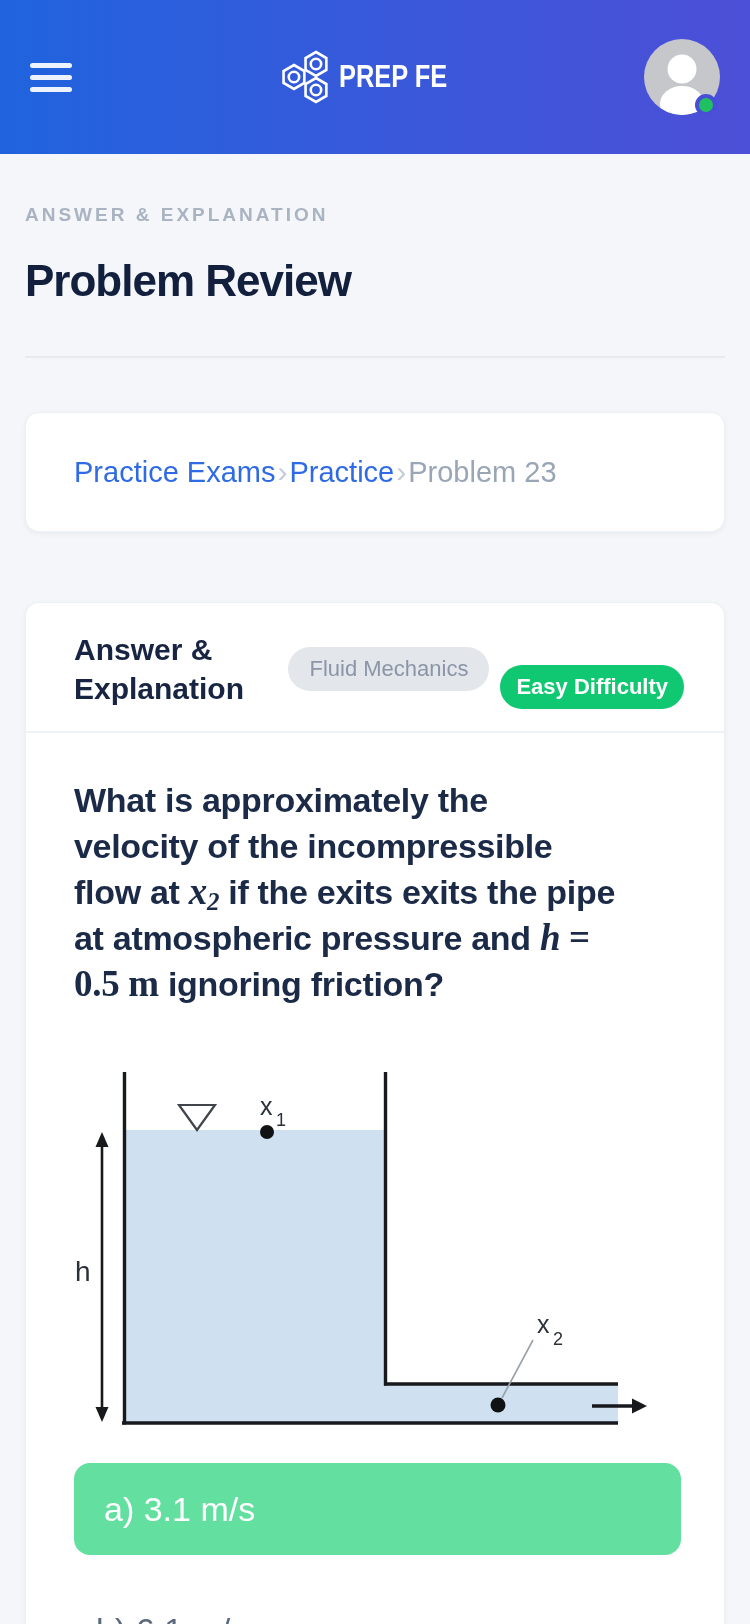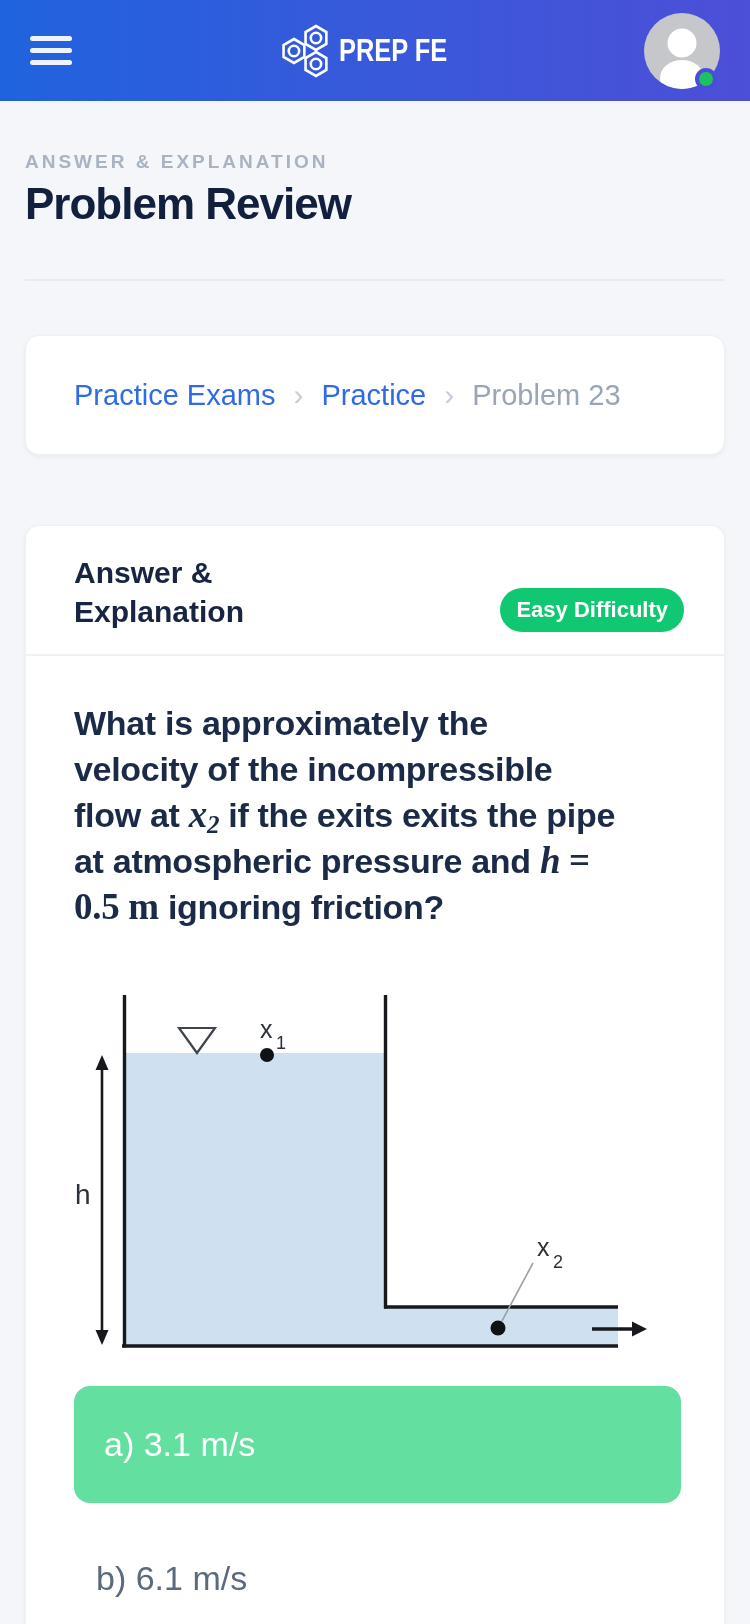"PREP FE" .header { height: 101px -> 154px }
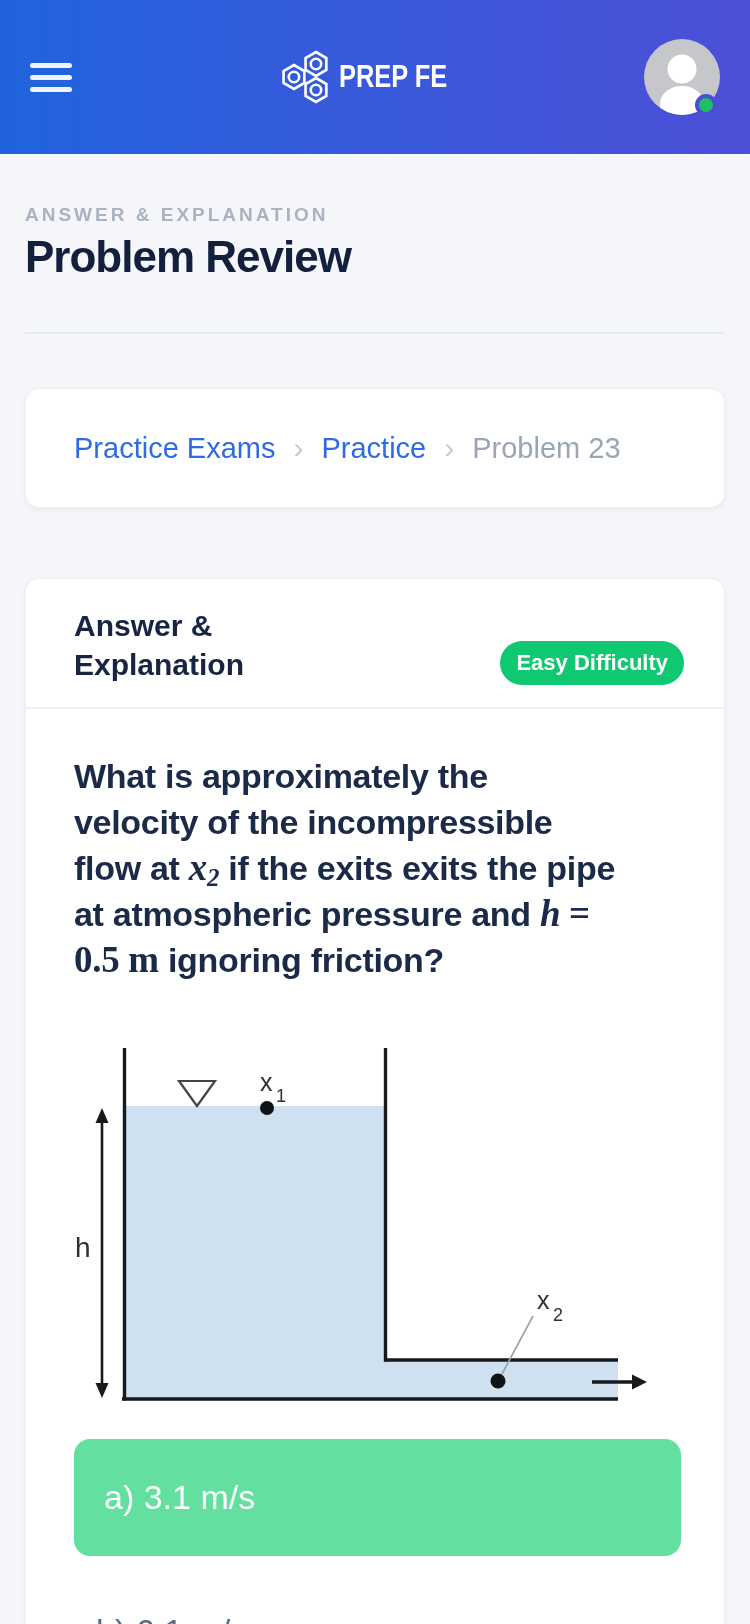"Problem Review" .page-title { margin-top: 6px -> 30px }
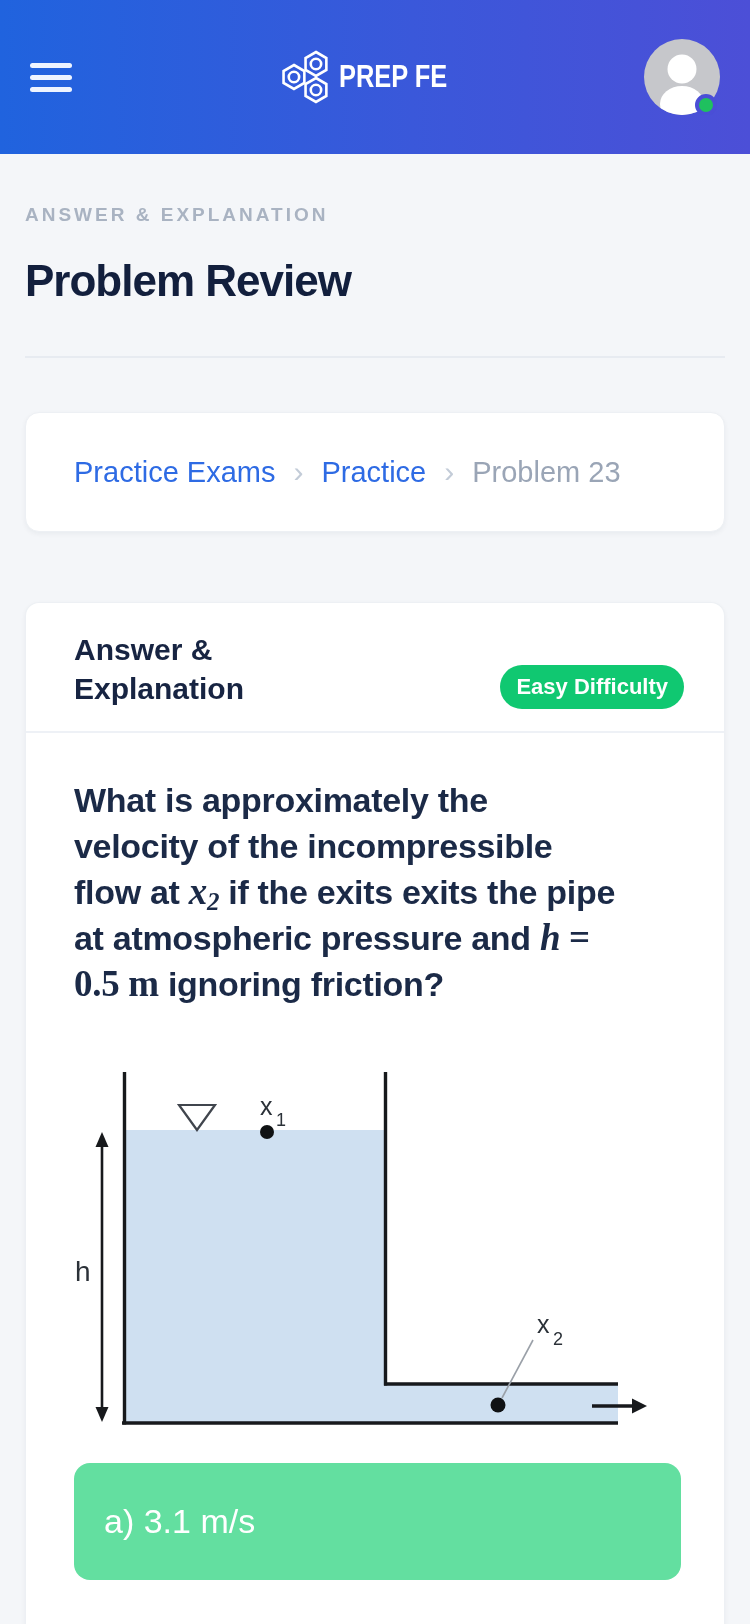"Practice Exams" .bc-card { gap: 16px -> none }
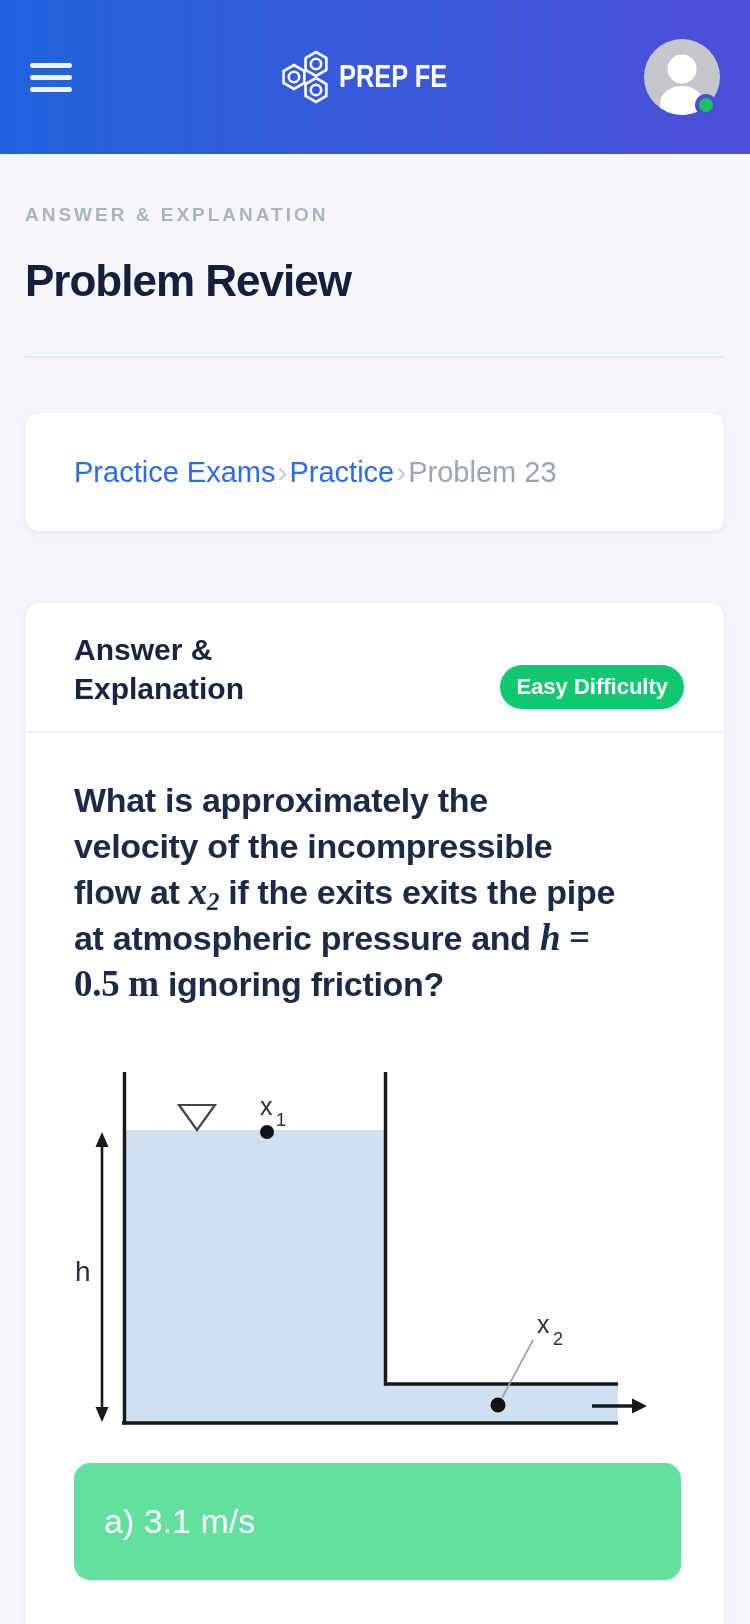"Fluid Mechanics" span.badge { html: none -> <span>Fluid Mechanics</span> }
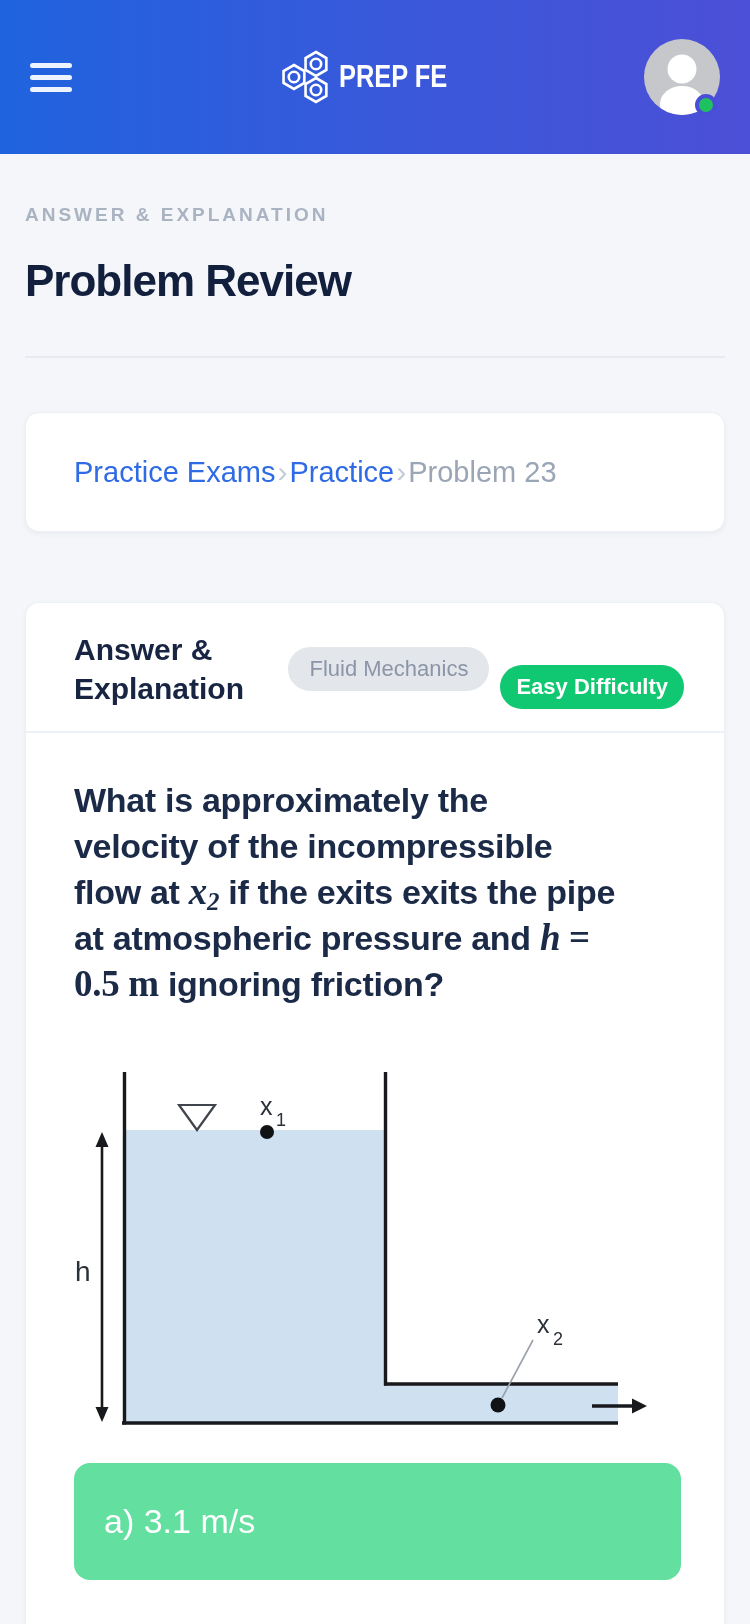"a) 3.1 m/s" .option-correct { height: 117px -> 92px }
